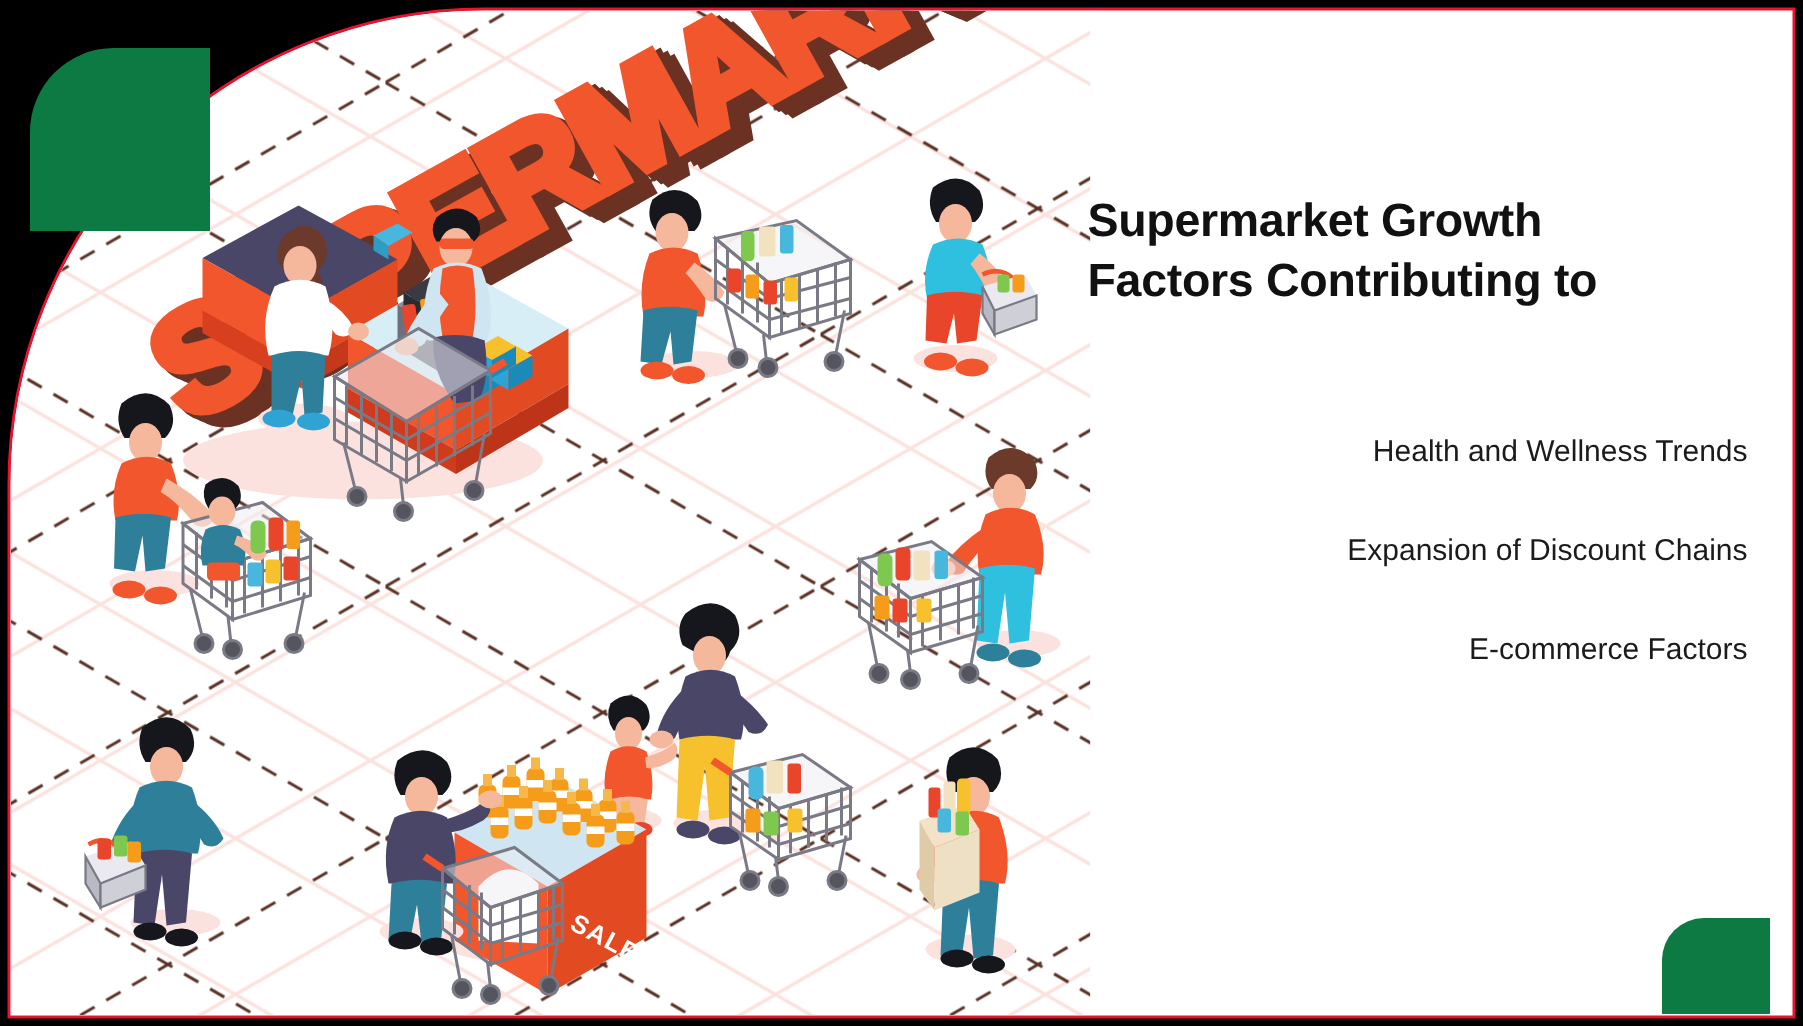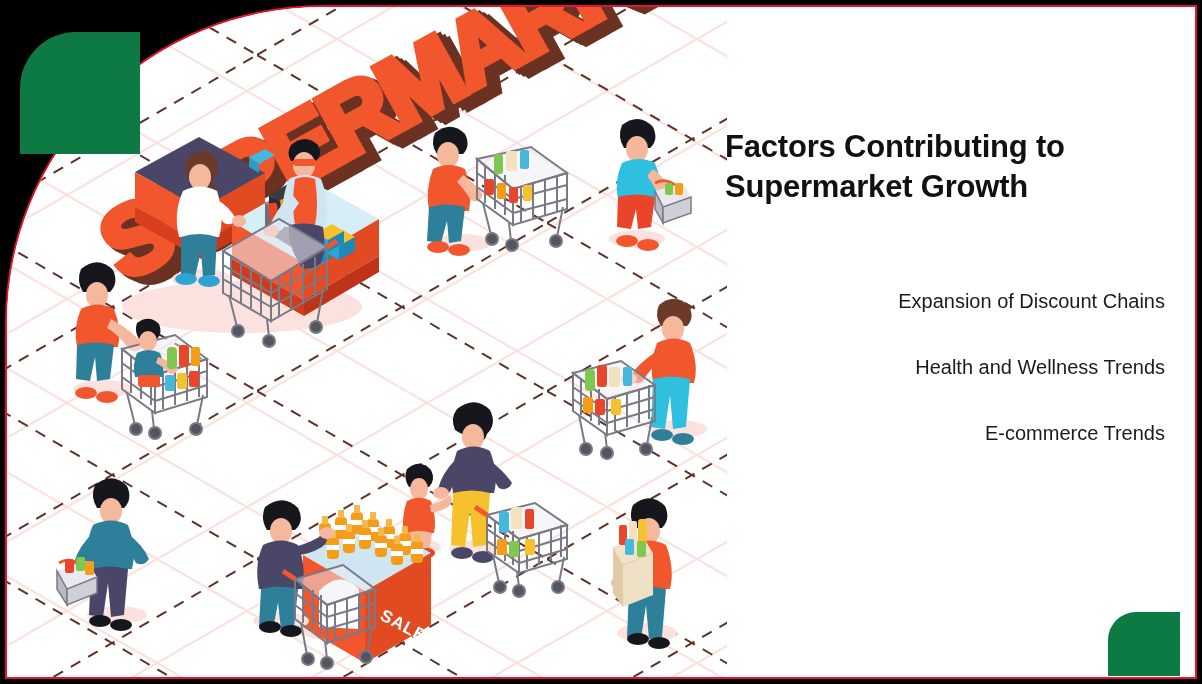"Factors Contributing to" div { order: before "Supermarket Growth" -> after "Supermarket Growth" }
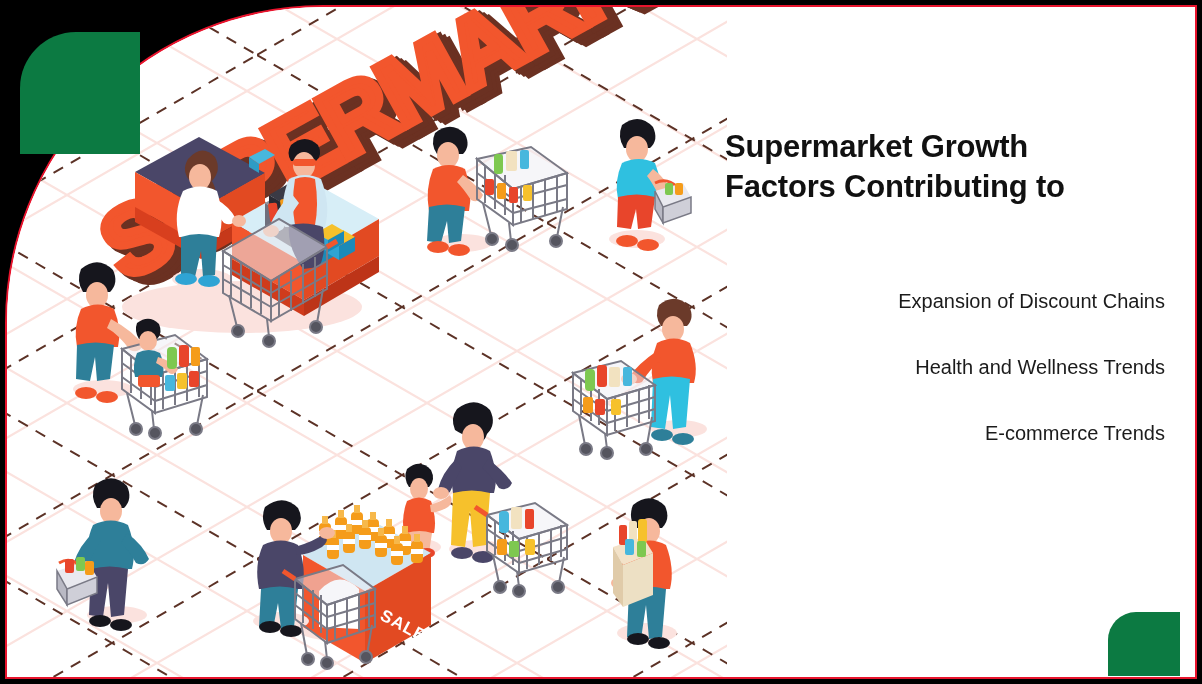"Expansion of Discount Chains" li { order: before "Health and Wellness Trends" -> after "Health and Wellness Trends" }
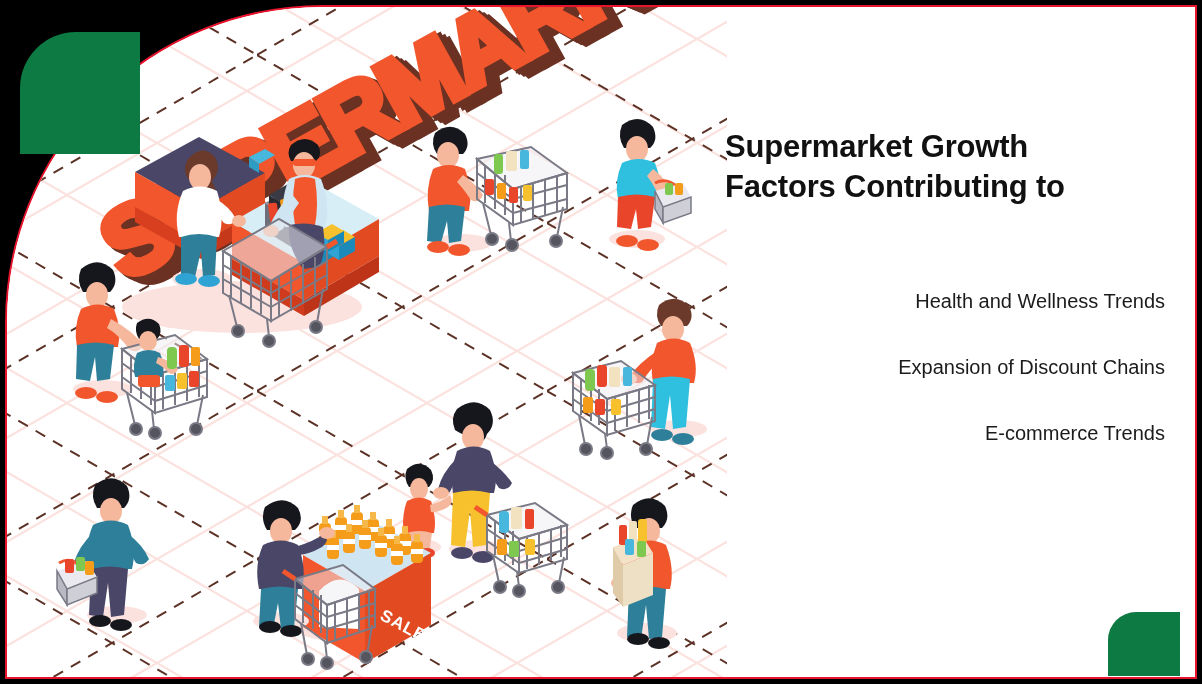"E-commerce Trends" li { text: Trends -> Factors }
